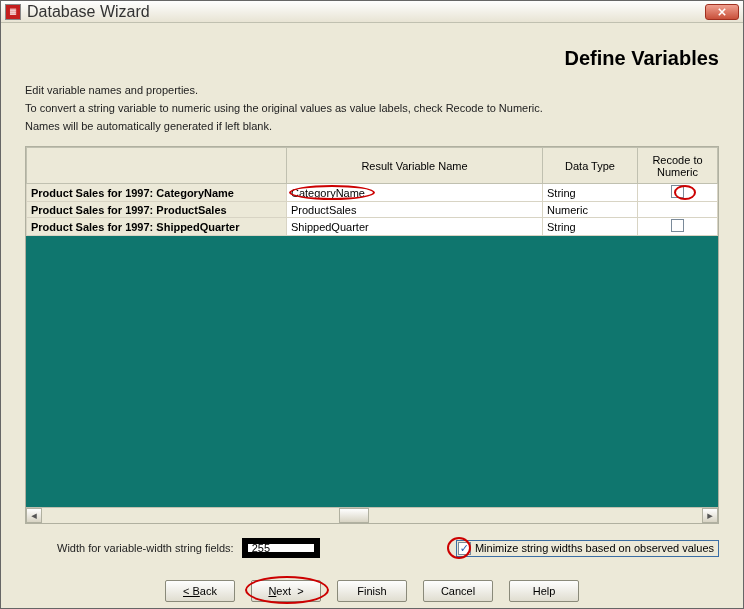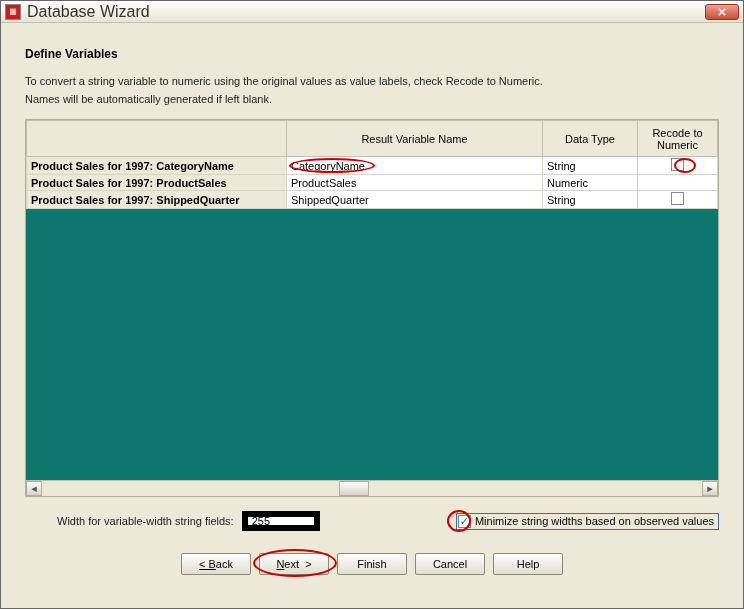"Define Variables" h1 { font-size: 12px -> 20px; text-align: none -> right }
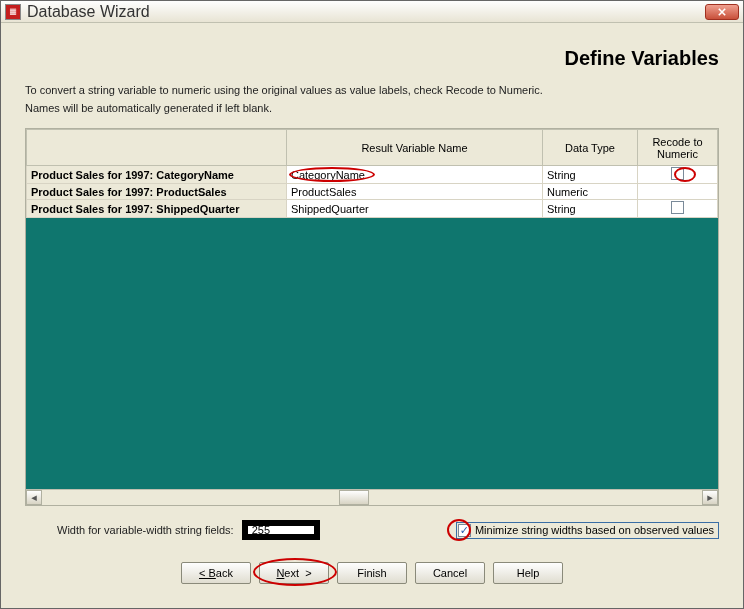"Edit variable names and properties." div.instr { html: none -> <div>Edit variable names and properties.</div> }
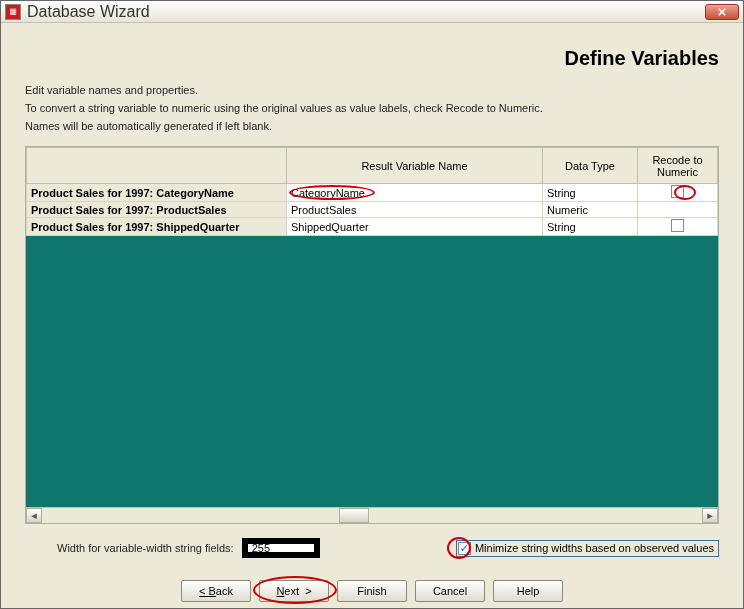"< Back" .btnrow { gap: 8px -> 16px }
